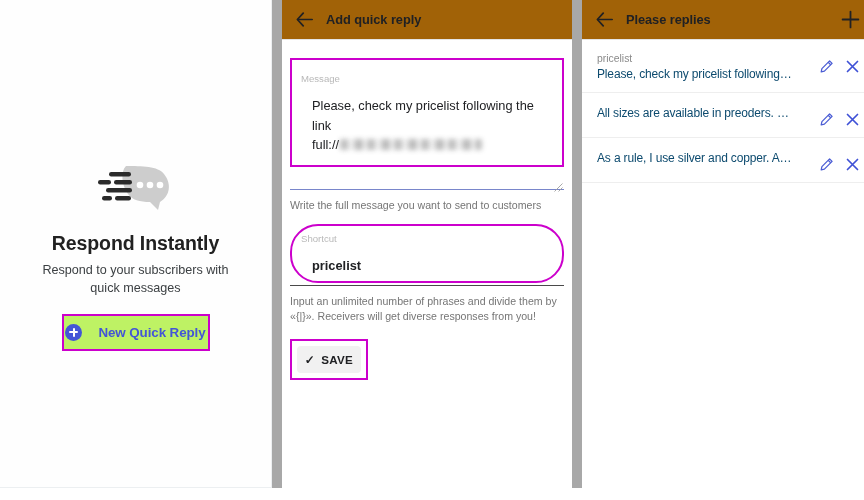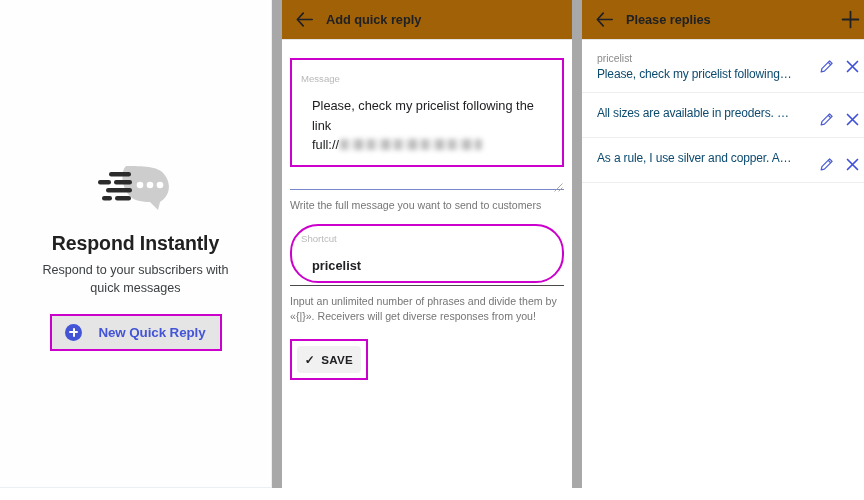"New Quick Reply" .new-reply-box { background: #e5e5e5 -> #bef264; width: 172px -> 148px }
